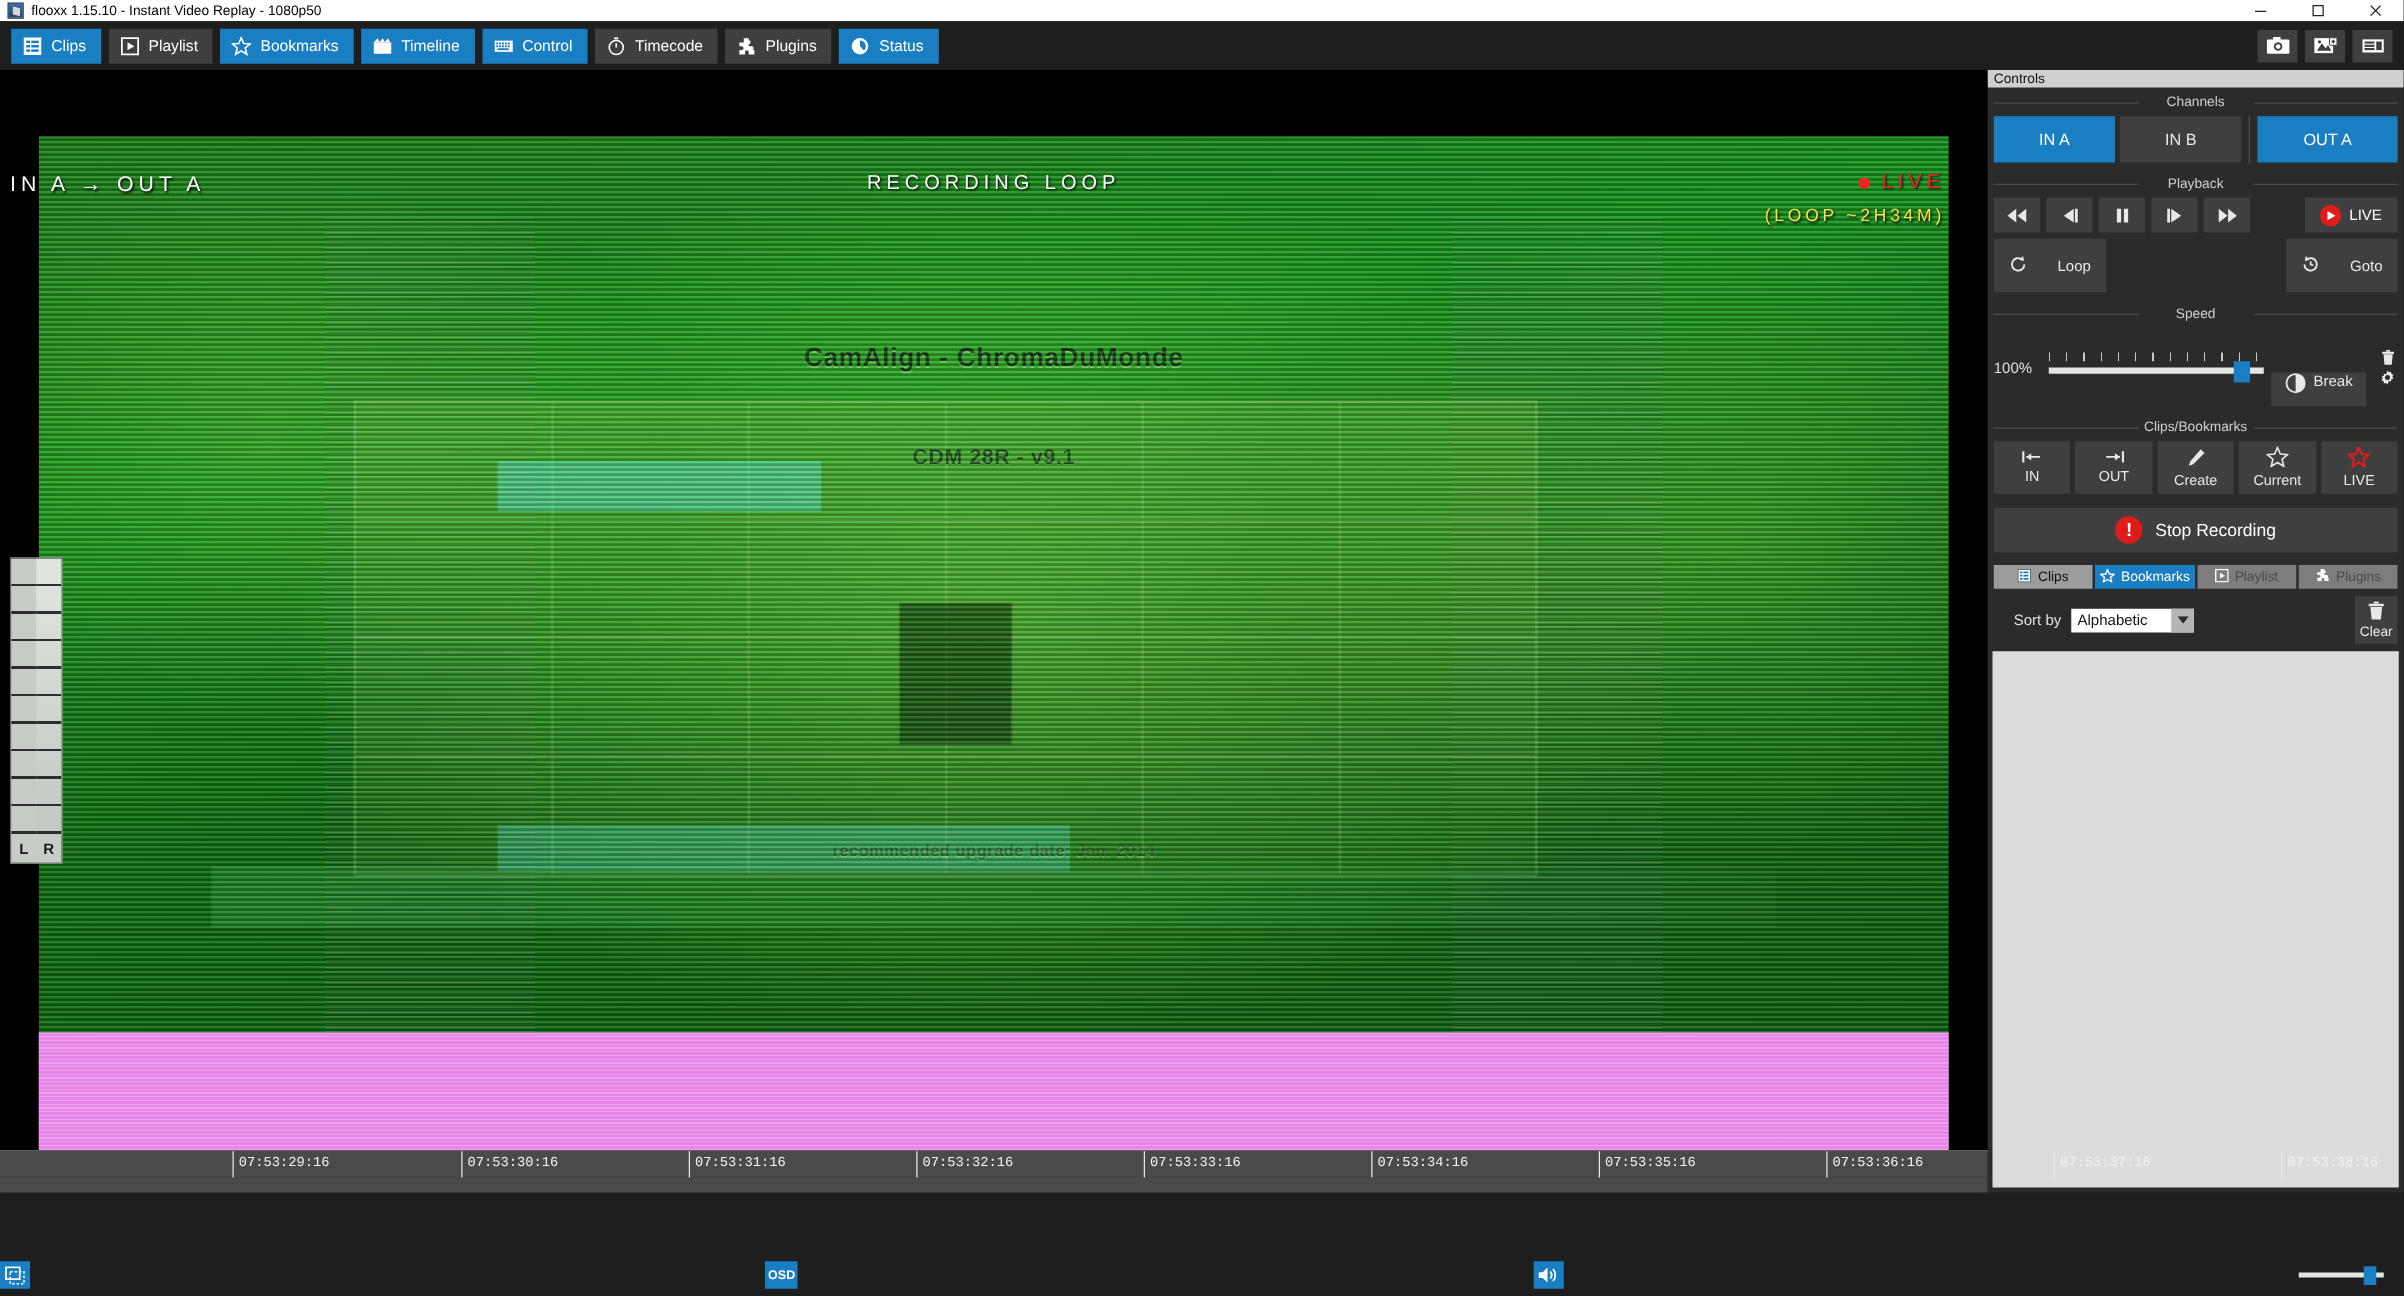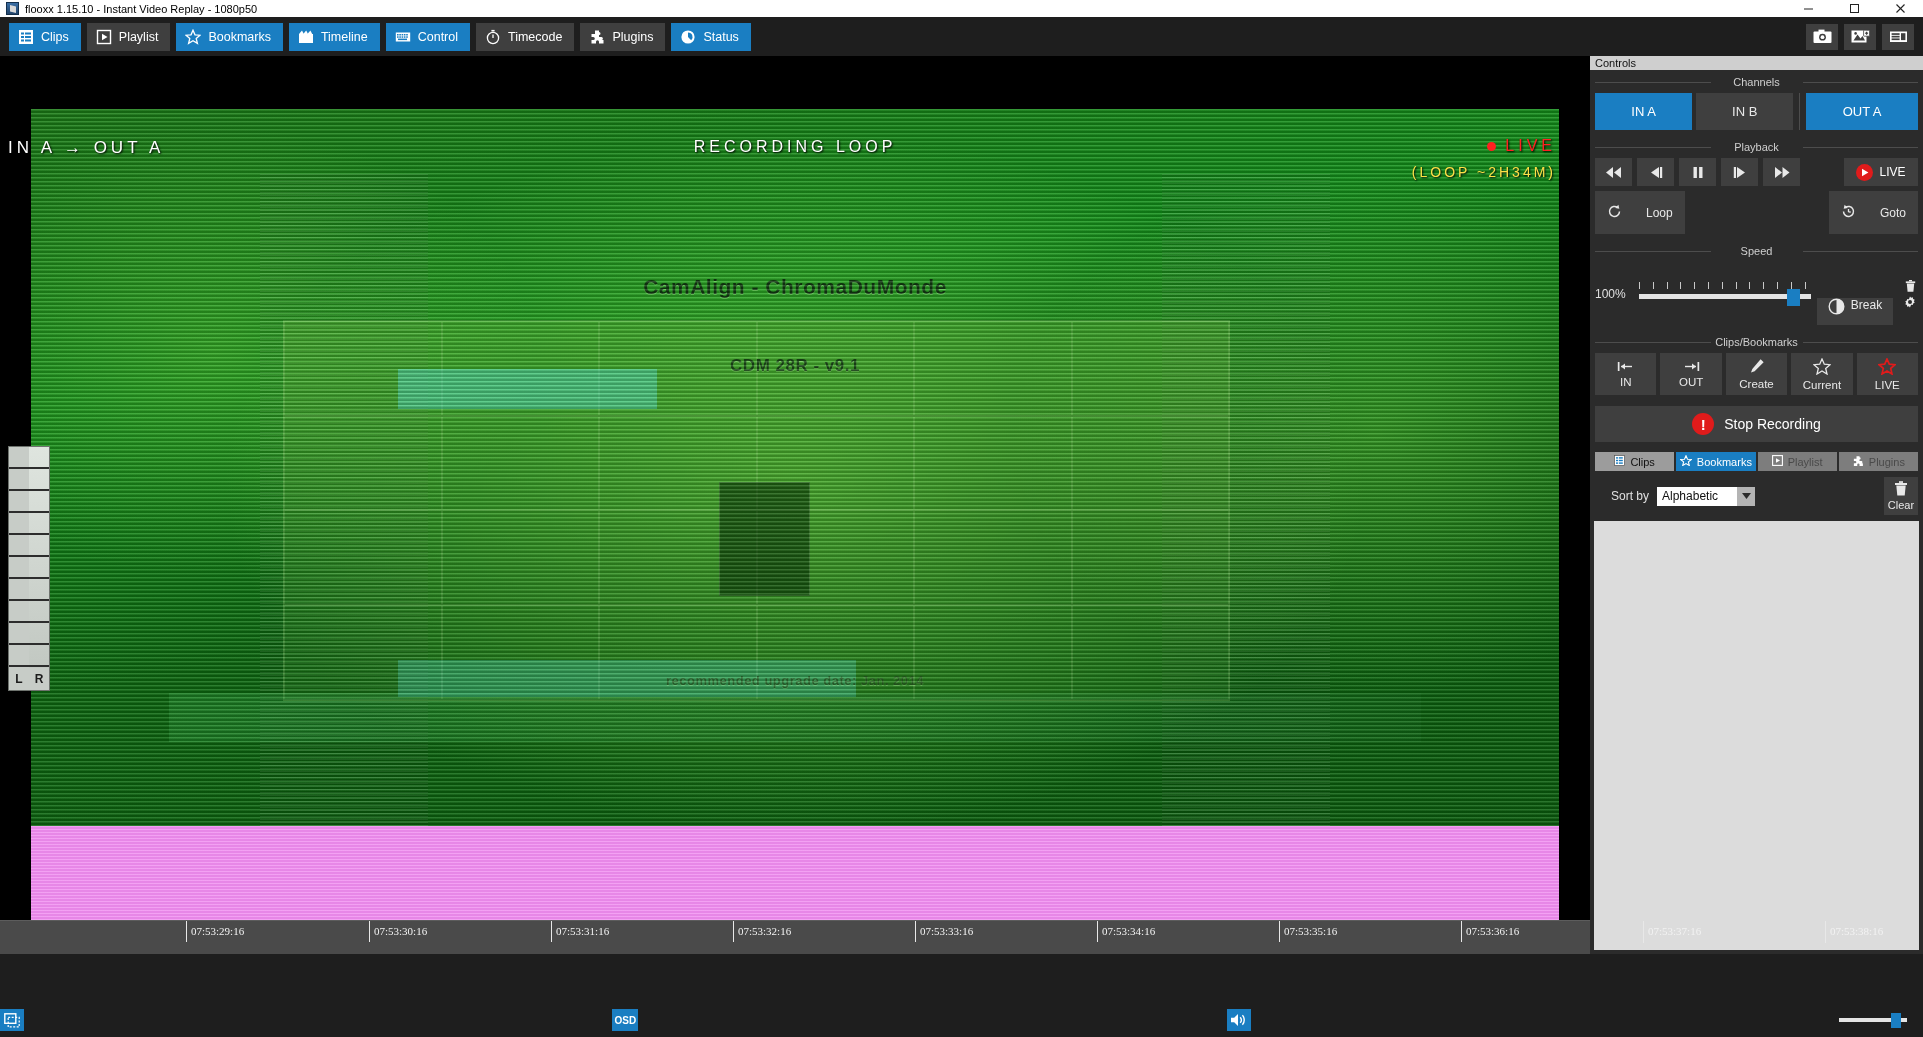"07:53:29:16" .tl-tick { font-family: Liberation Serif, serif -> Liberation Mono, monospace }
